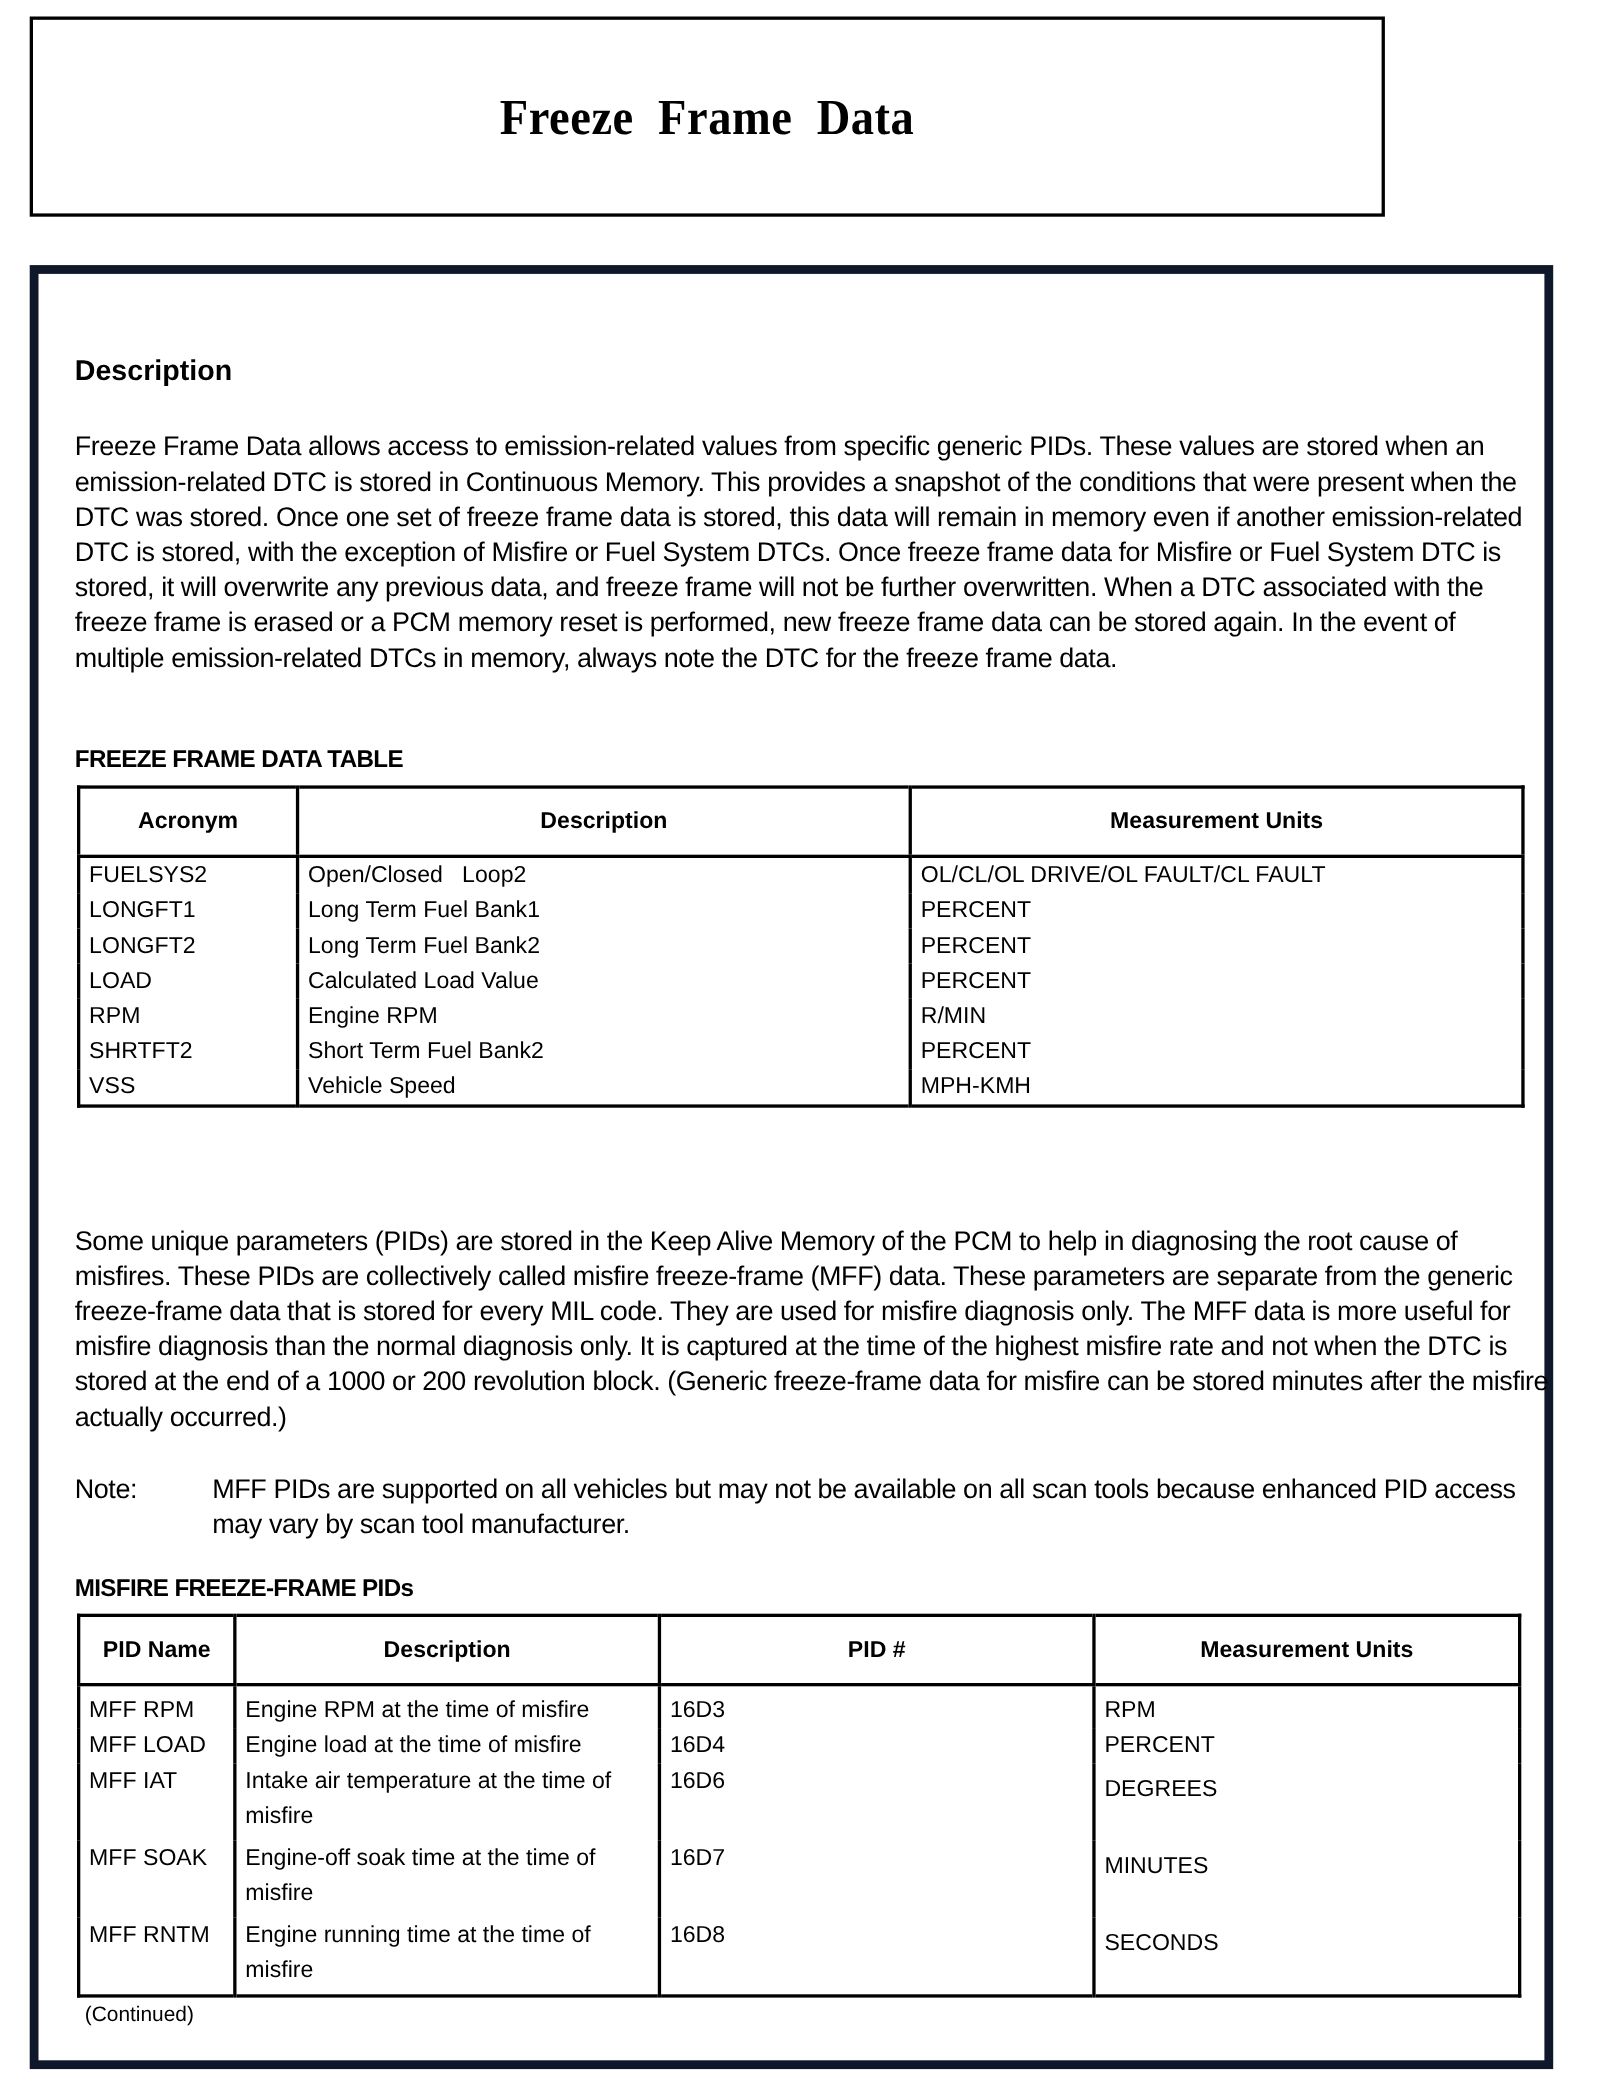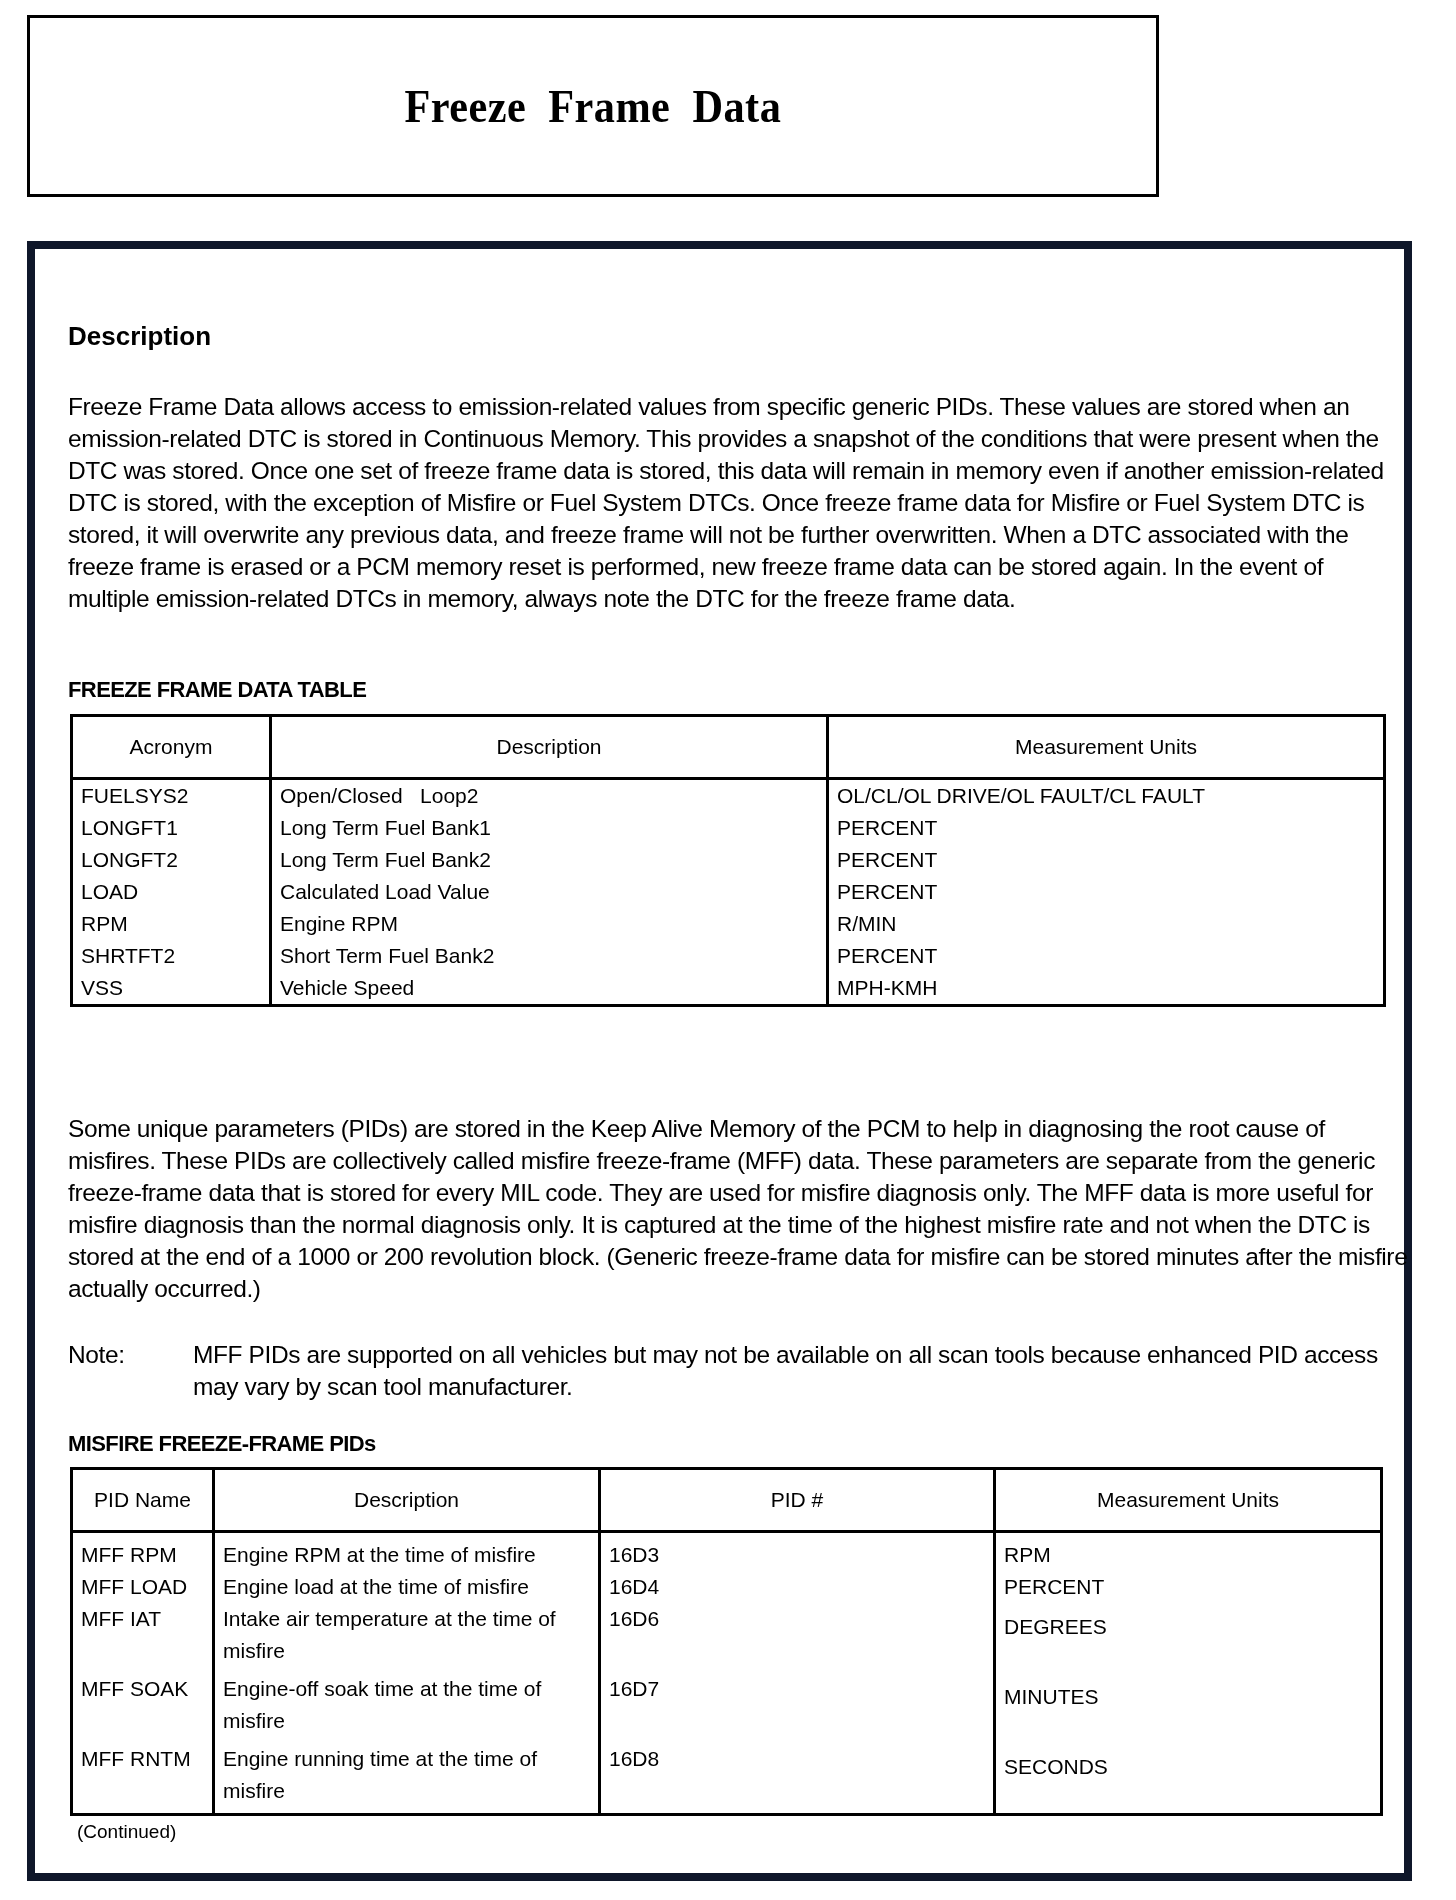"Freeze Frame Data" .title-box { width: 1132px -> 1232px }
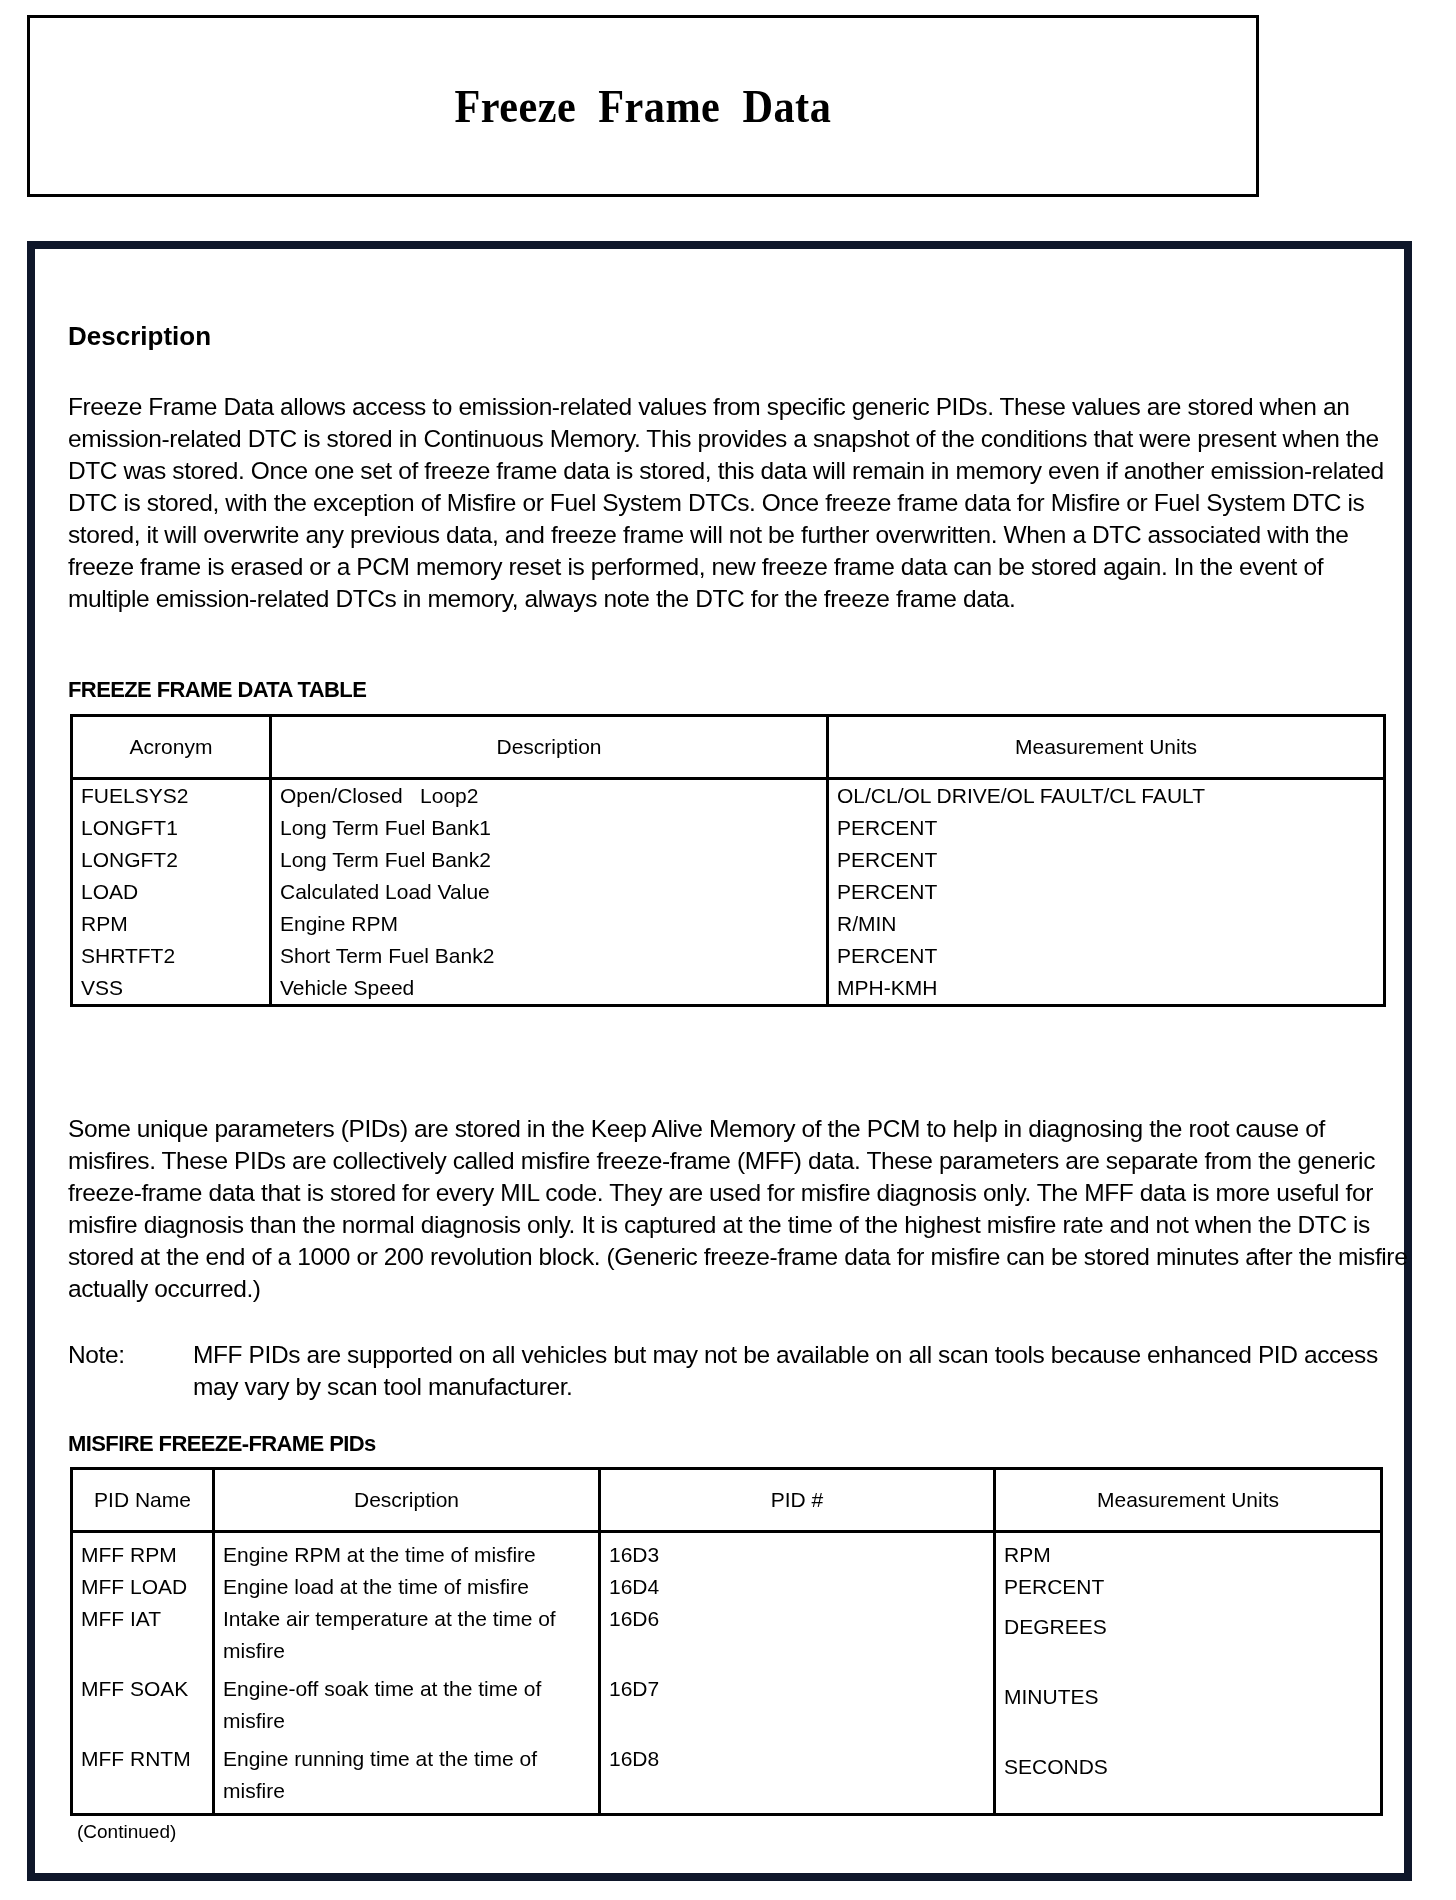"Acronym" table.grid th { font-weight: normal -> bold }
